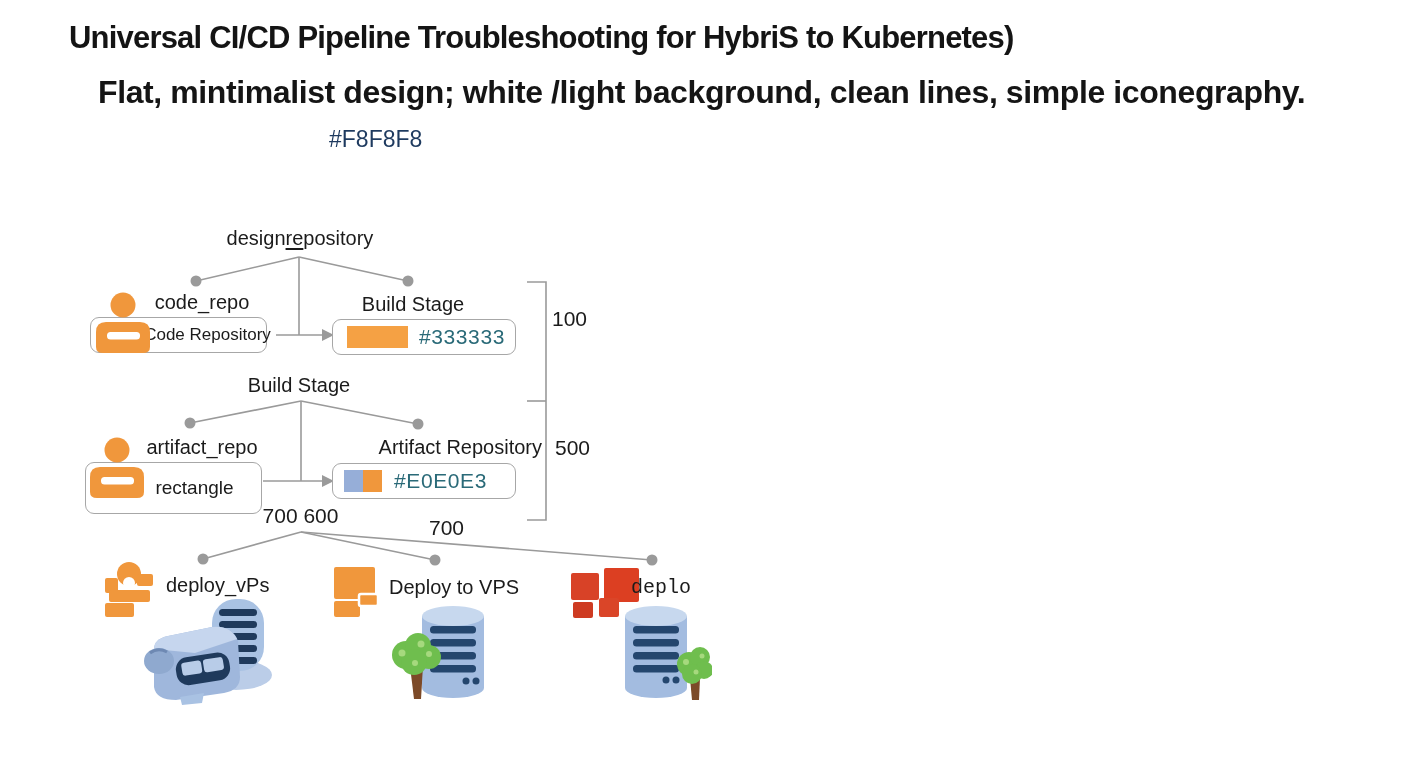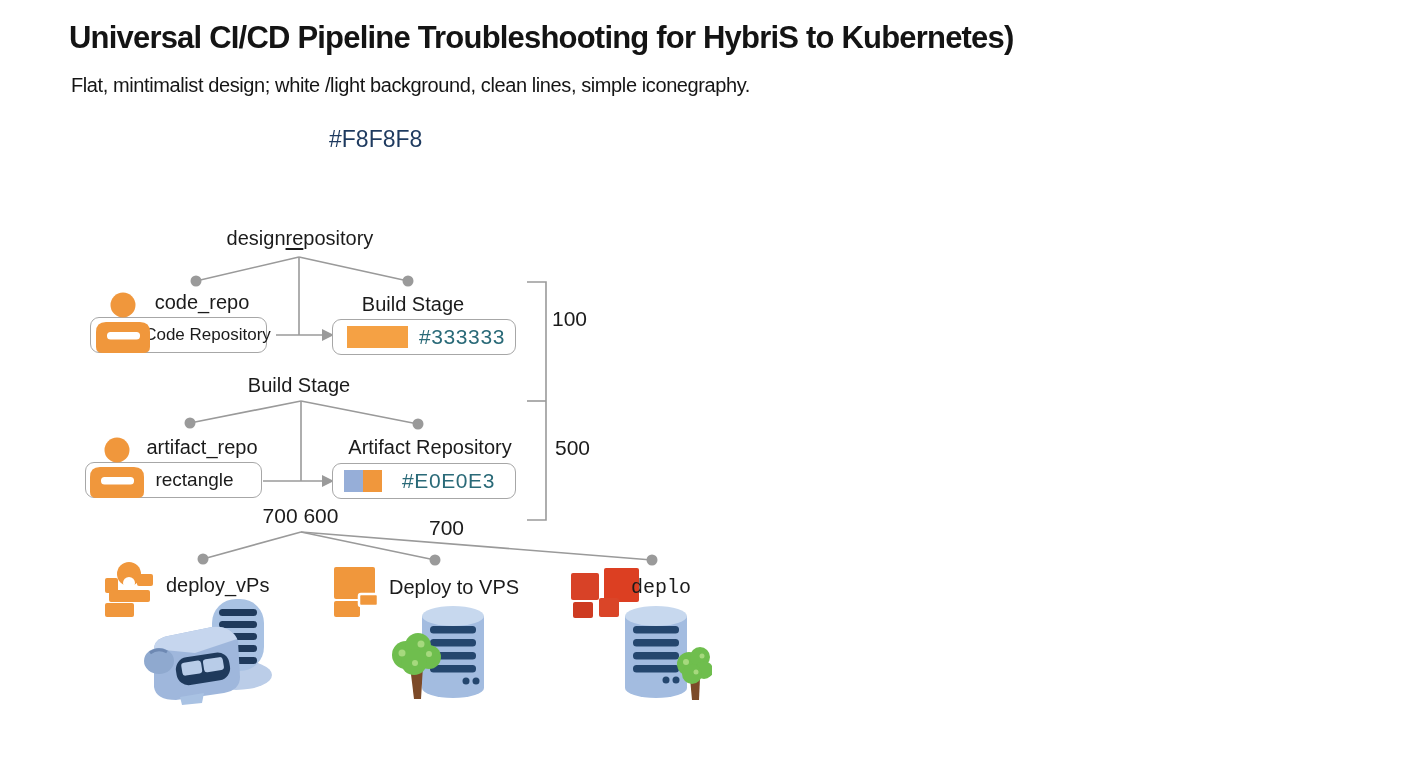"Flat, mintimalist design; white /light" .subtitle { font-size: 20px -> 32px; font-weight: 400 -> 700; margin-left: none -> 27px }
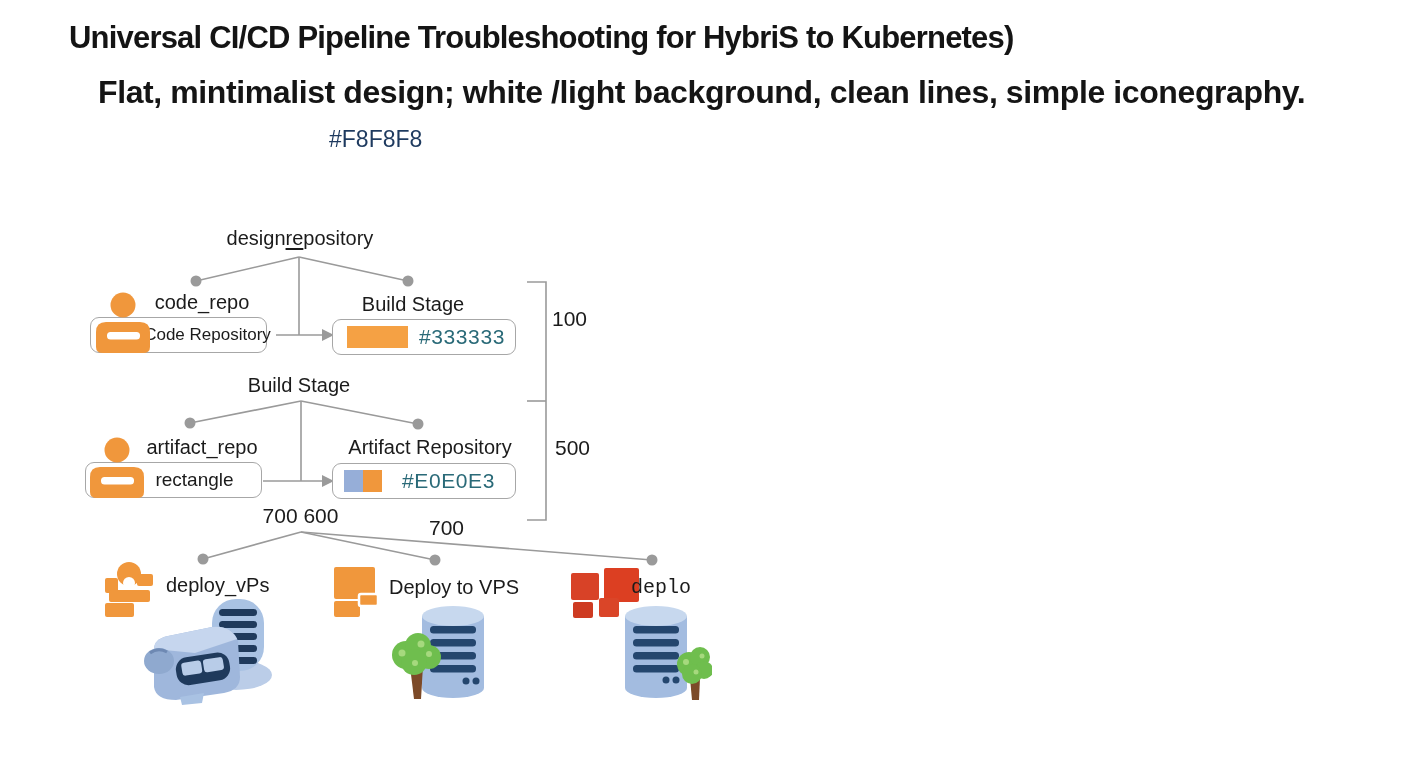"Artifact Repository" div.abs { left: 330px -> 342px; text-align: none -> right }
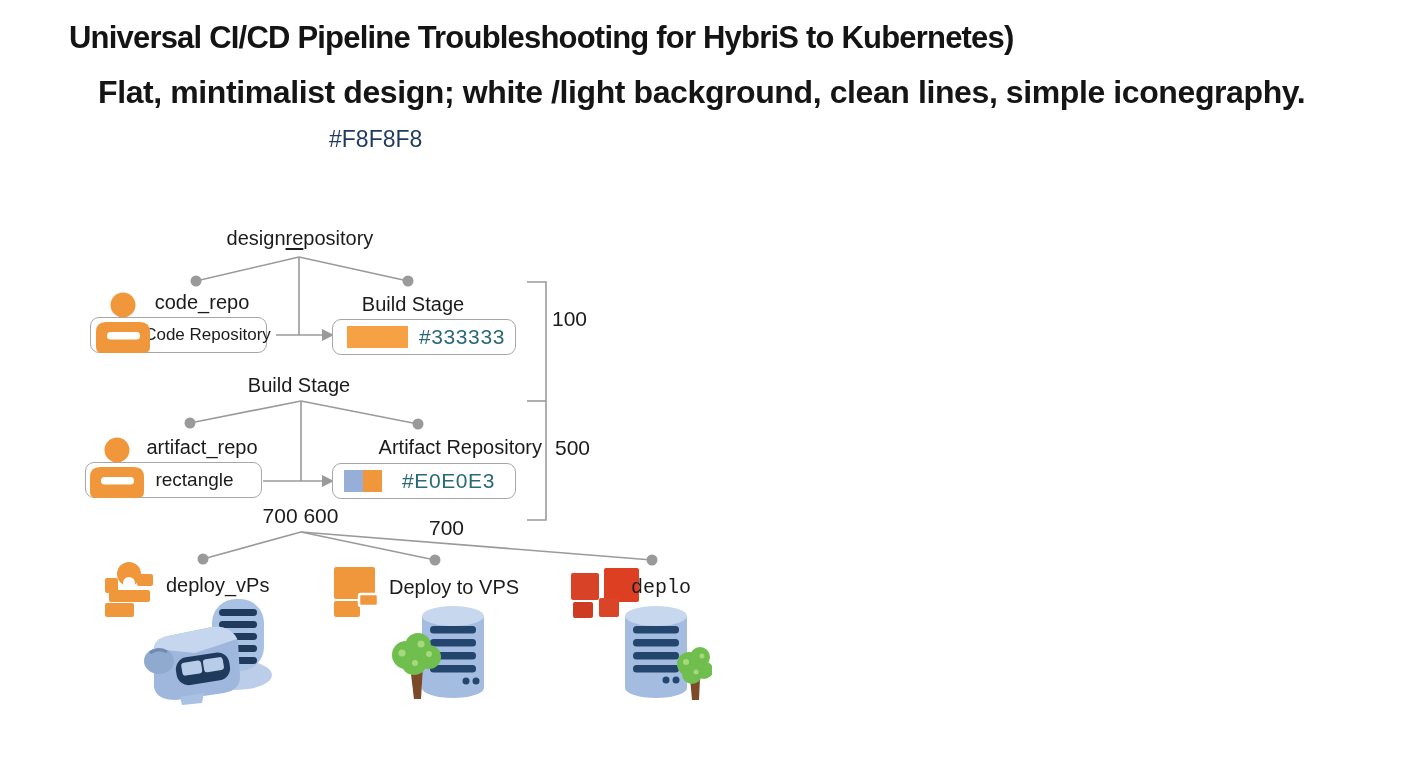"rectangle" div.node-box { height: 36px -> 52px }
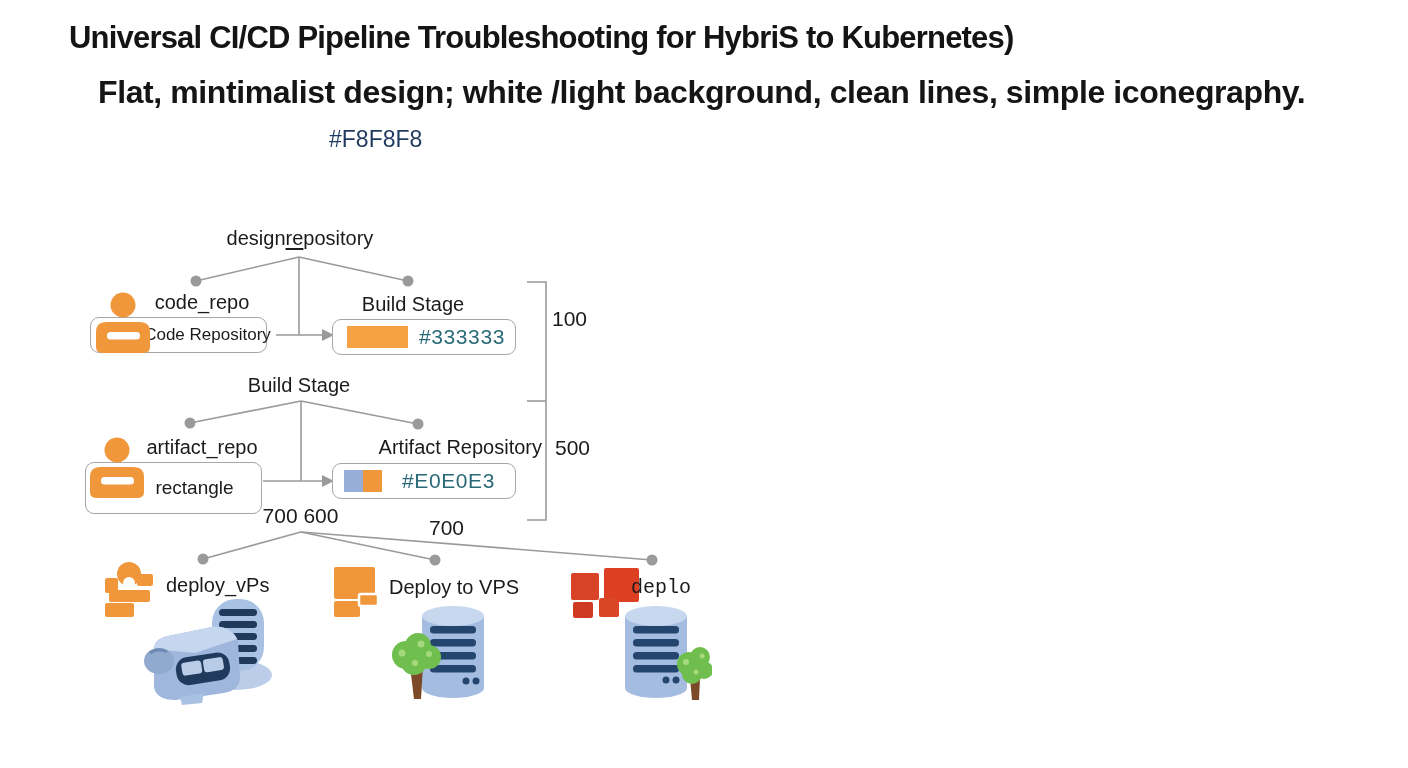"#E0E0E3" div.node-box { gap: 20px -> 12px }
